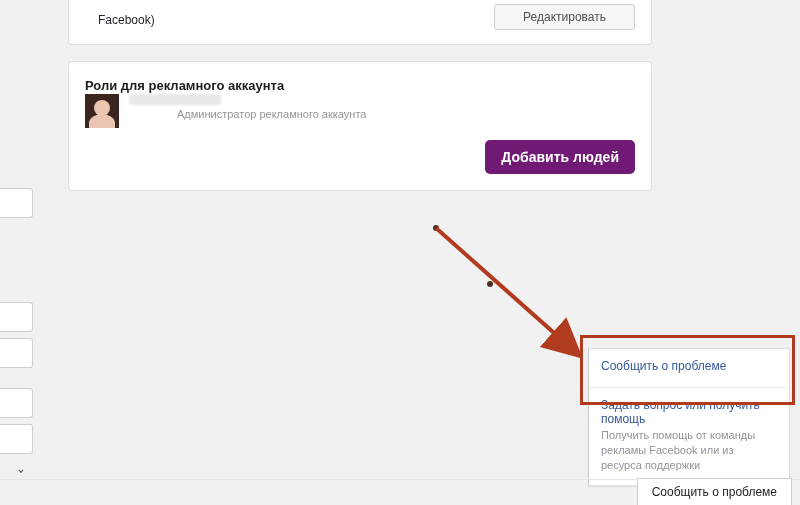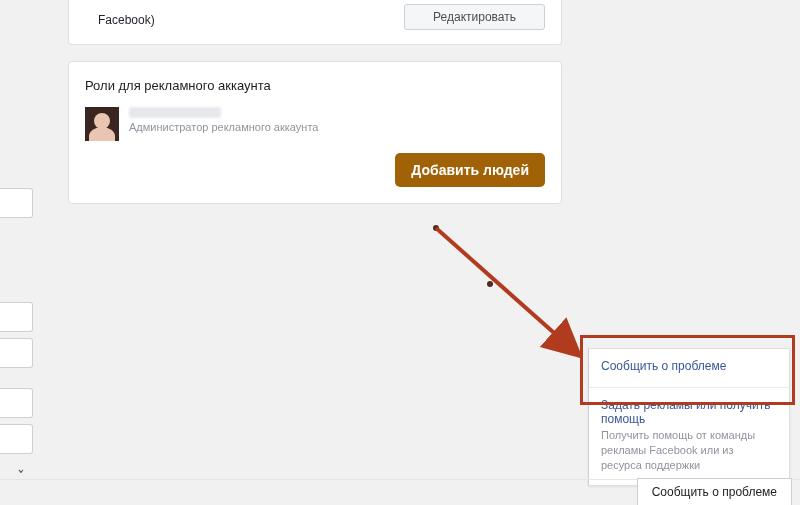"Facebook)" .main-col { width: 494px -> 584px }
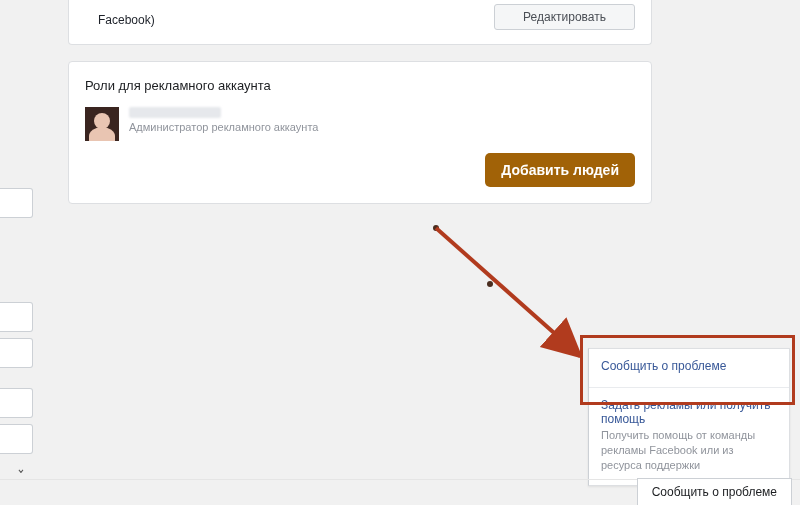"Роли для рекламного аккаунта" .roles-card h3 { font-weight: 400 -> 700; margin-bottom: 14px -> 1px }
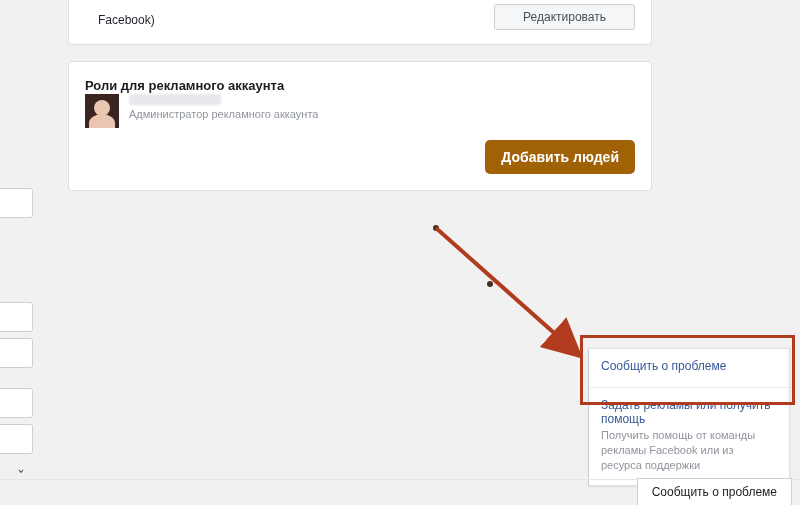"Администратор рекламного аккаунта" .role-line { margin-left: none -> 48px }
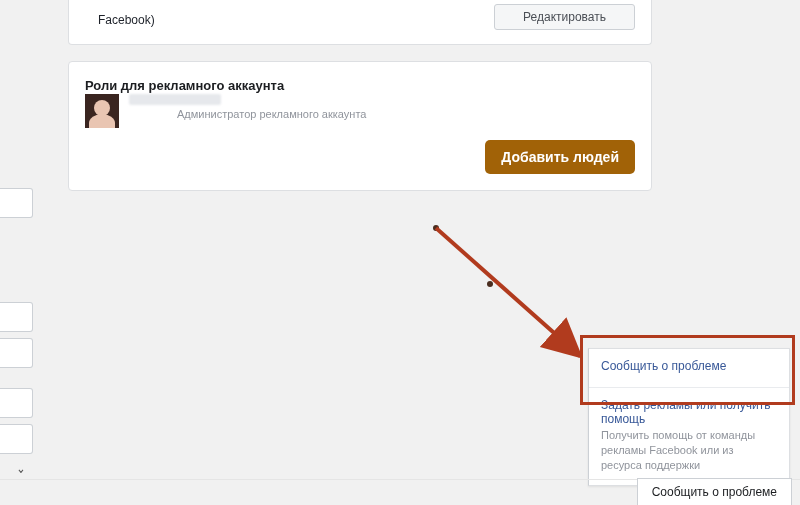"Добавить людей" .add-btn { background: #a16207 -> #701a75 }
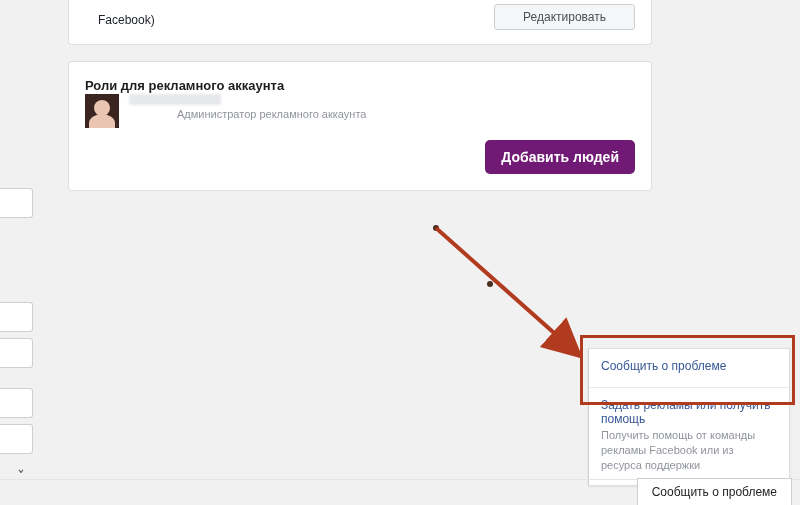"Задать рекламы или получить помощь" div.help-title { text: рекламы -> вопрос }
